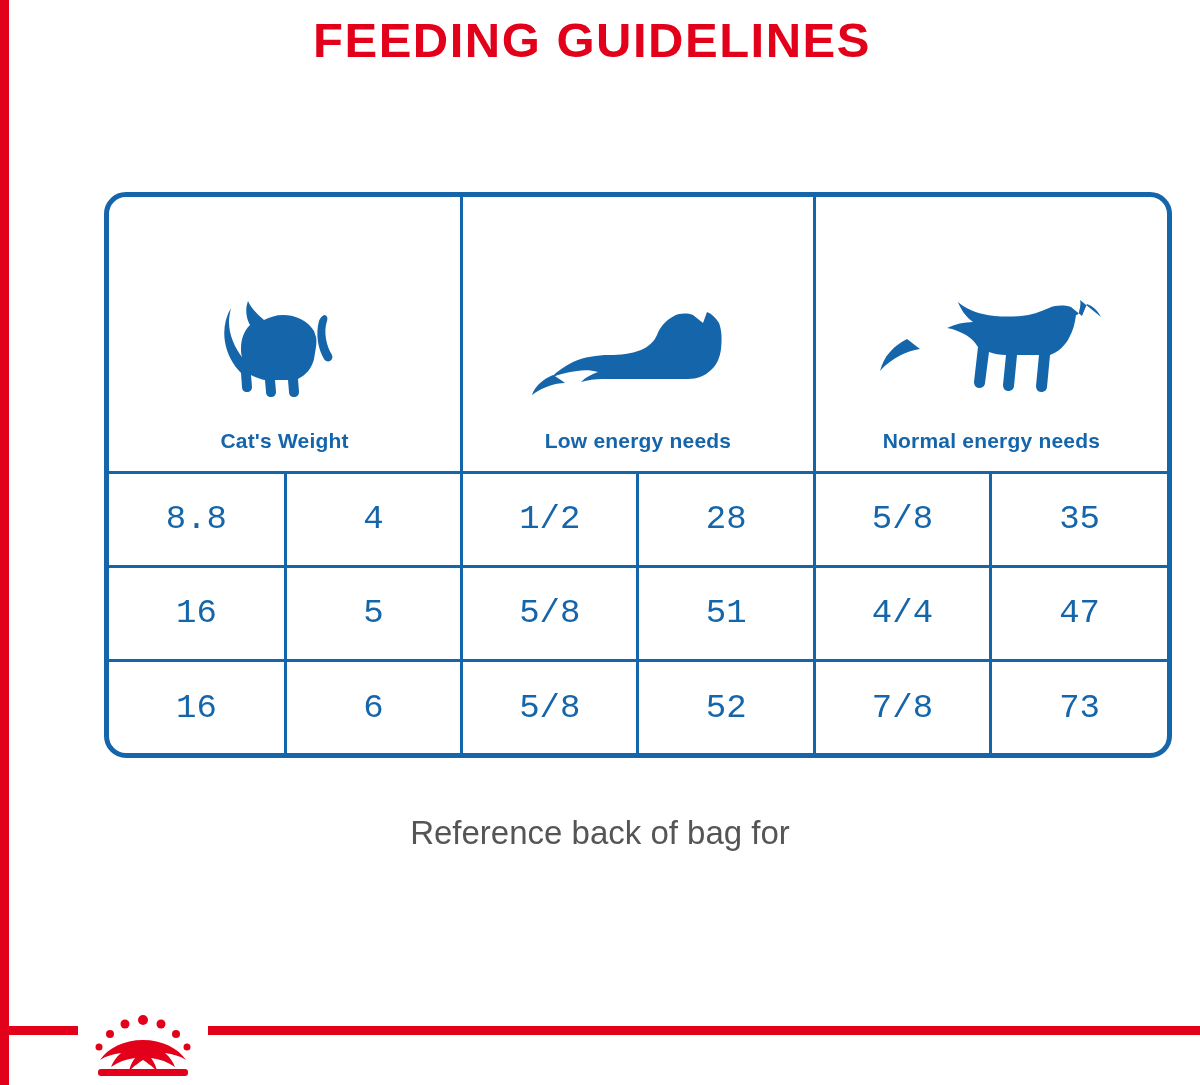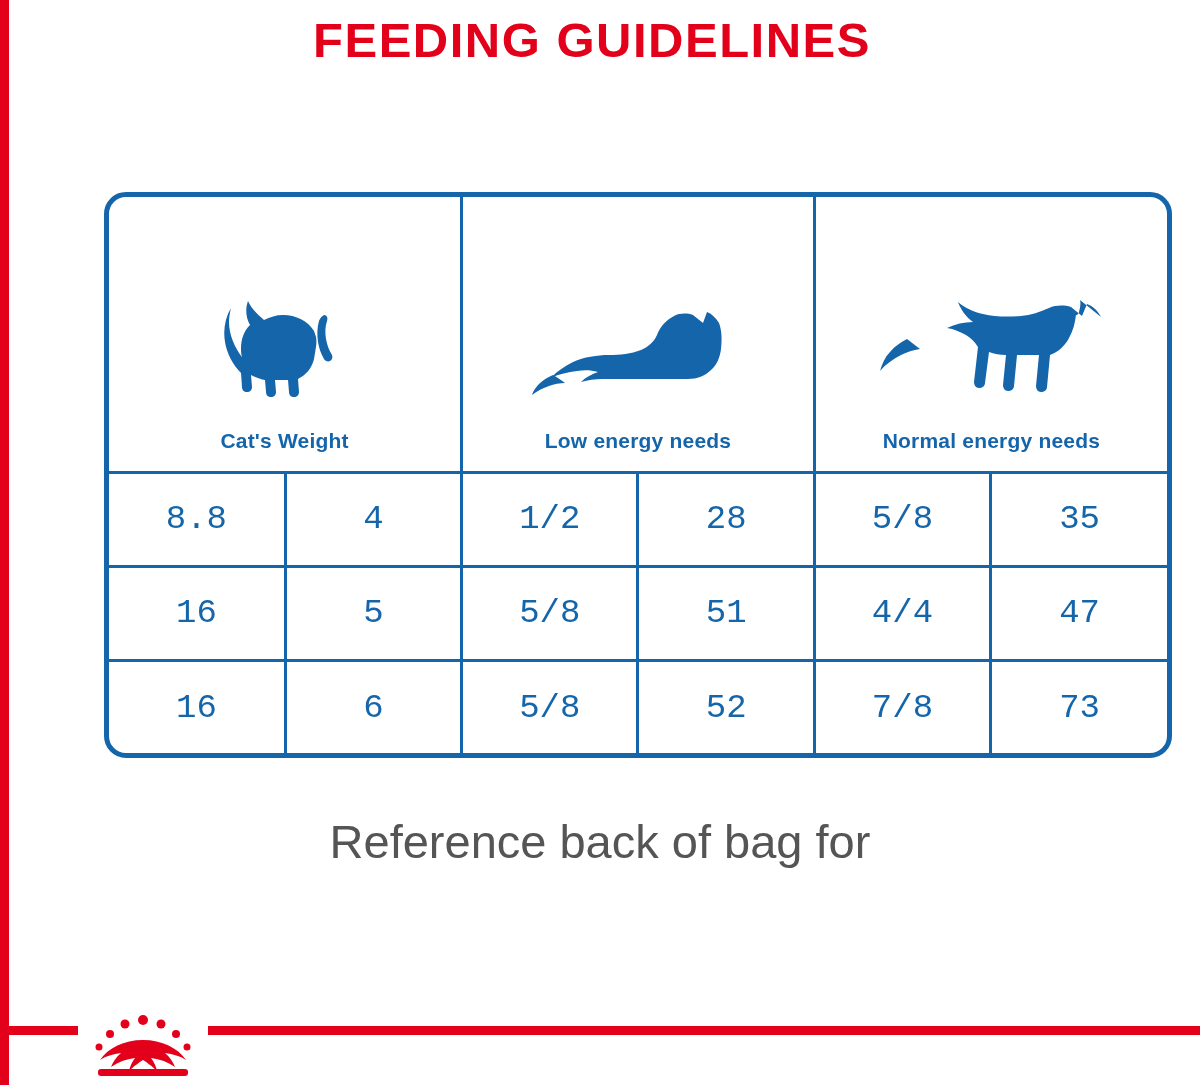"Reference back of bag for" .note { font-size: 47px -> 33px }
